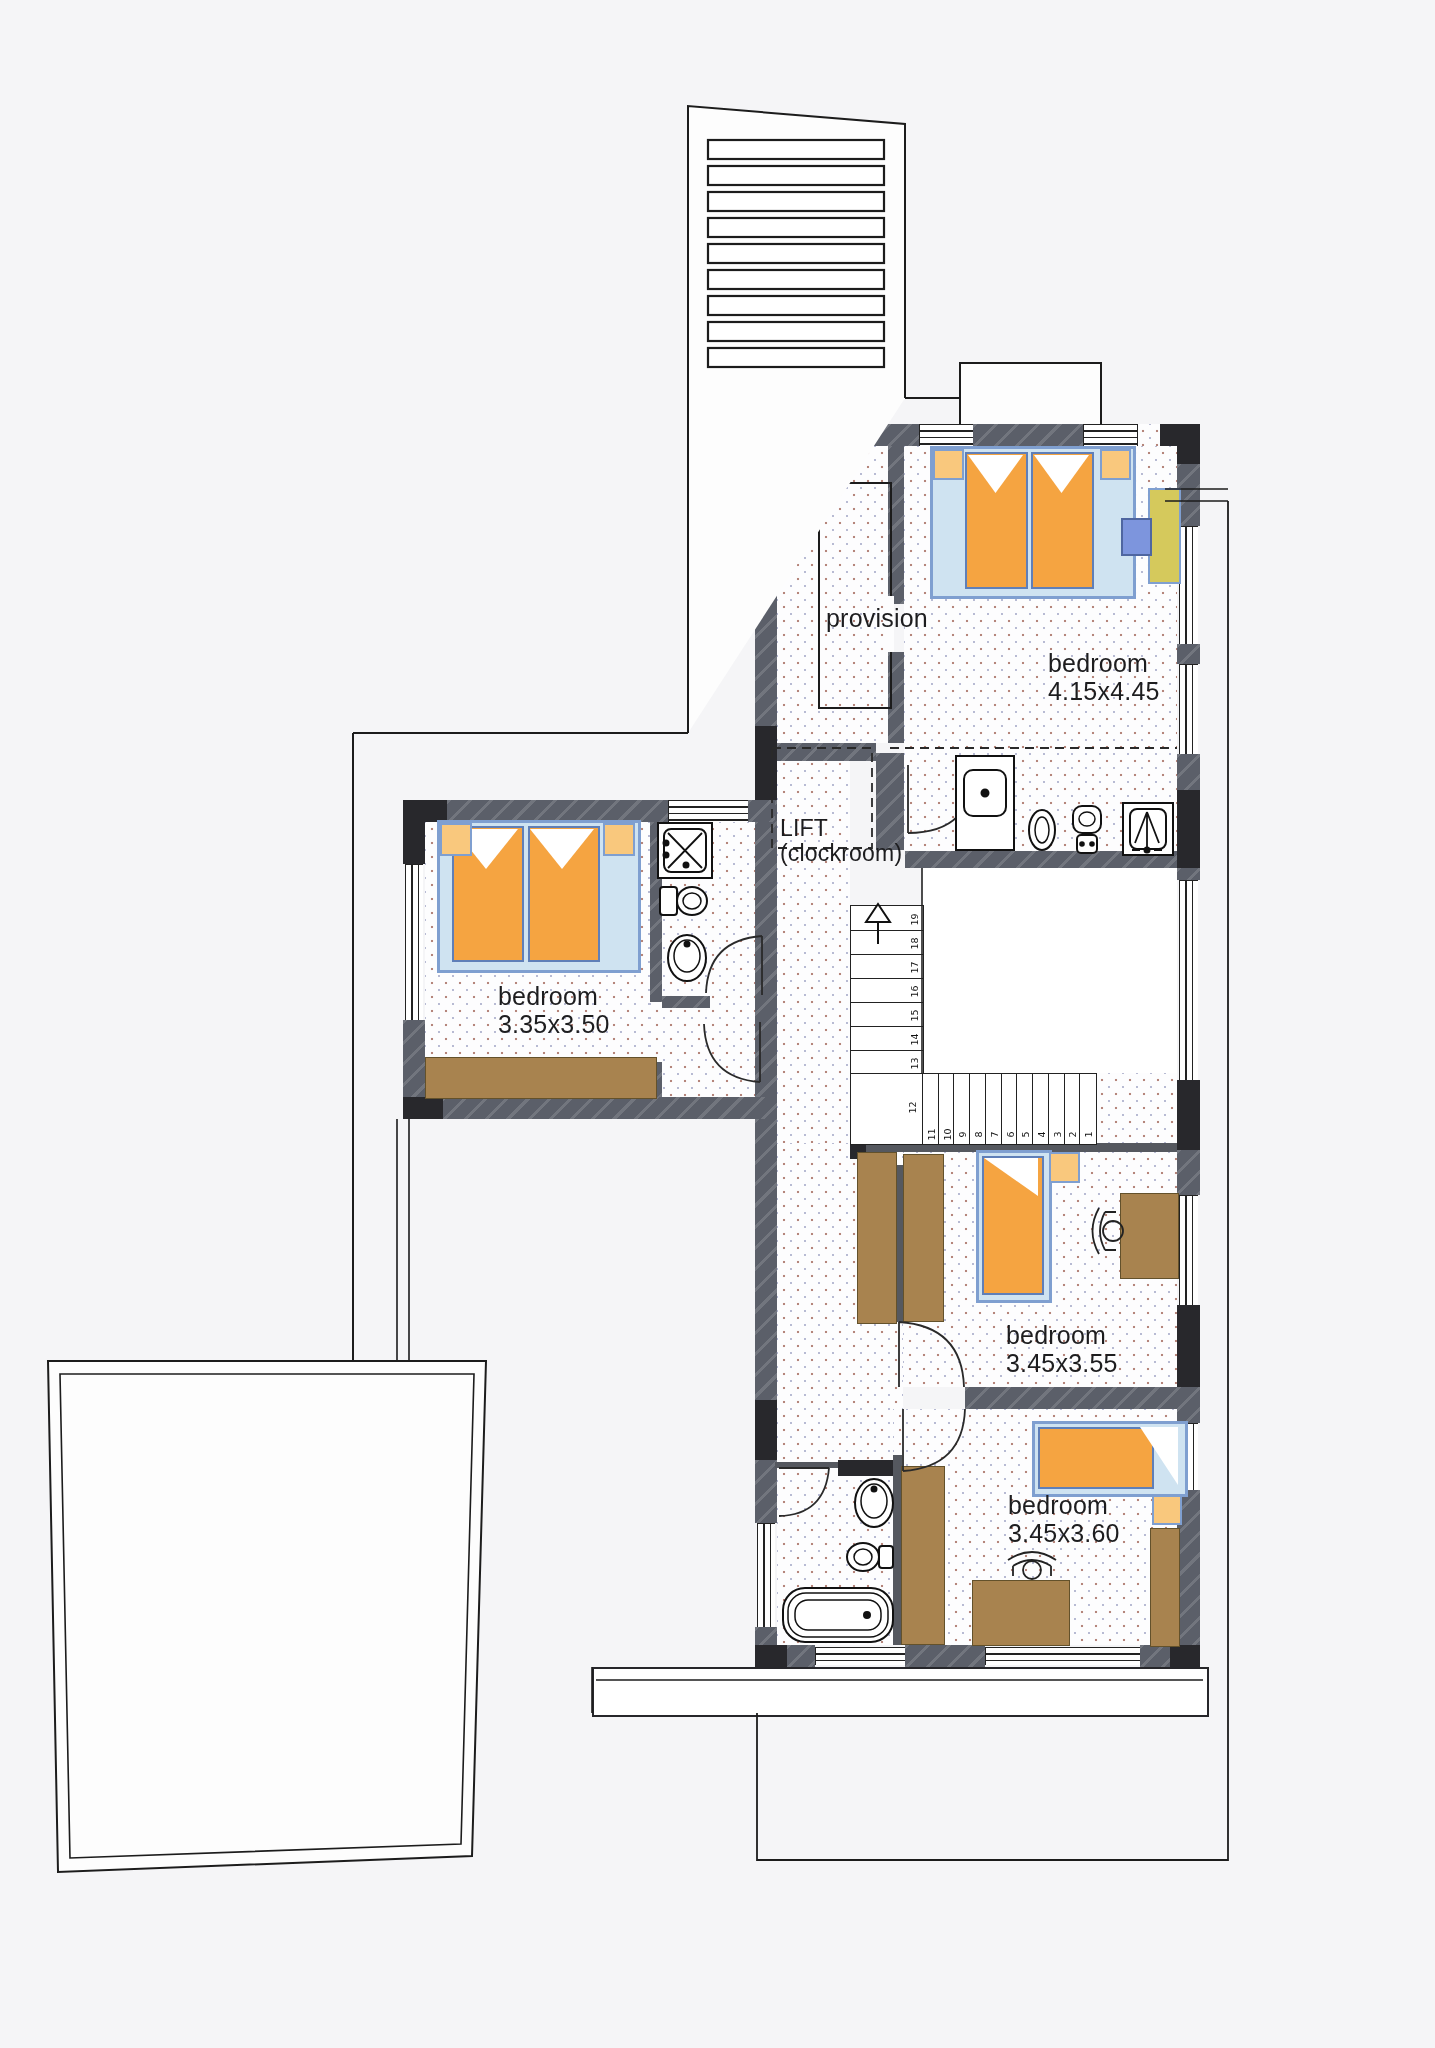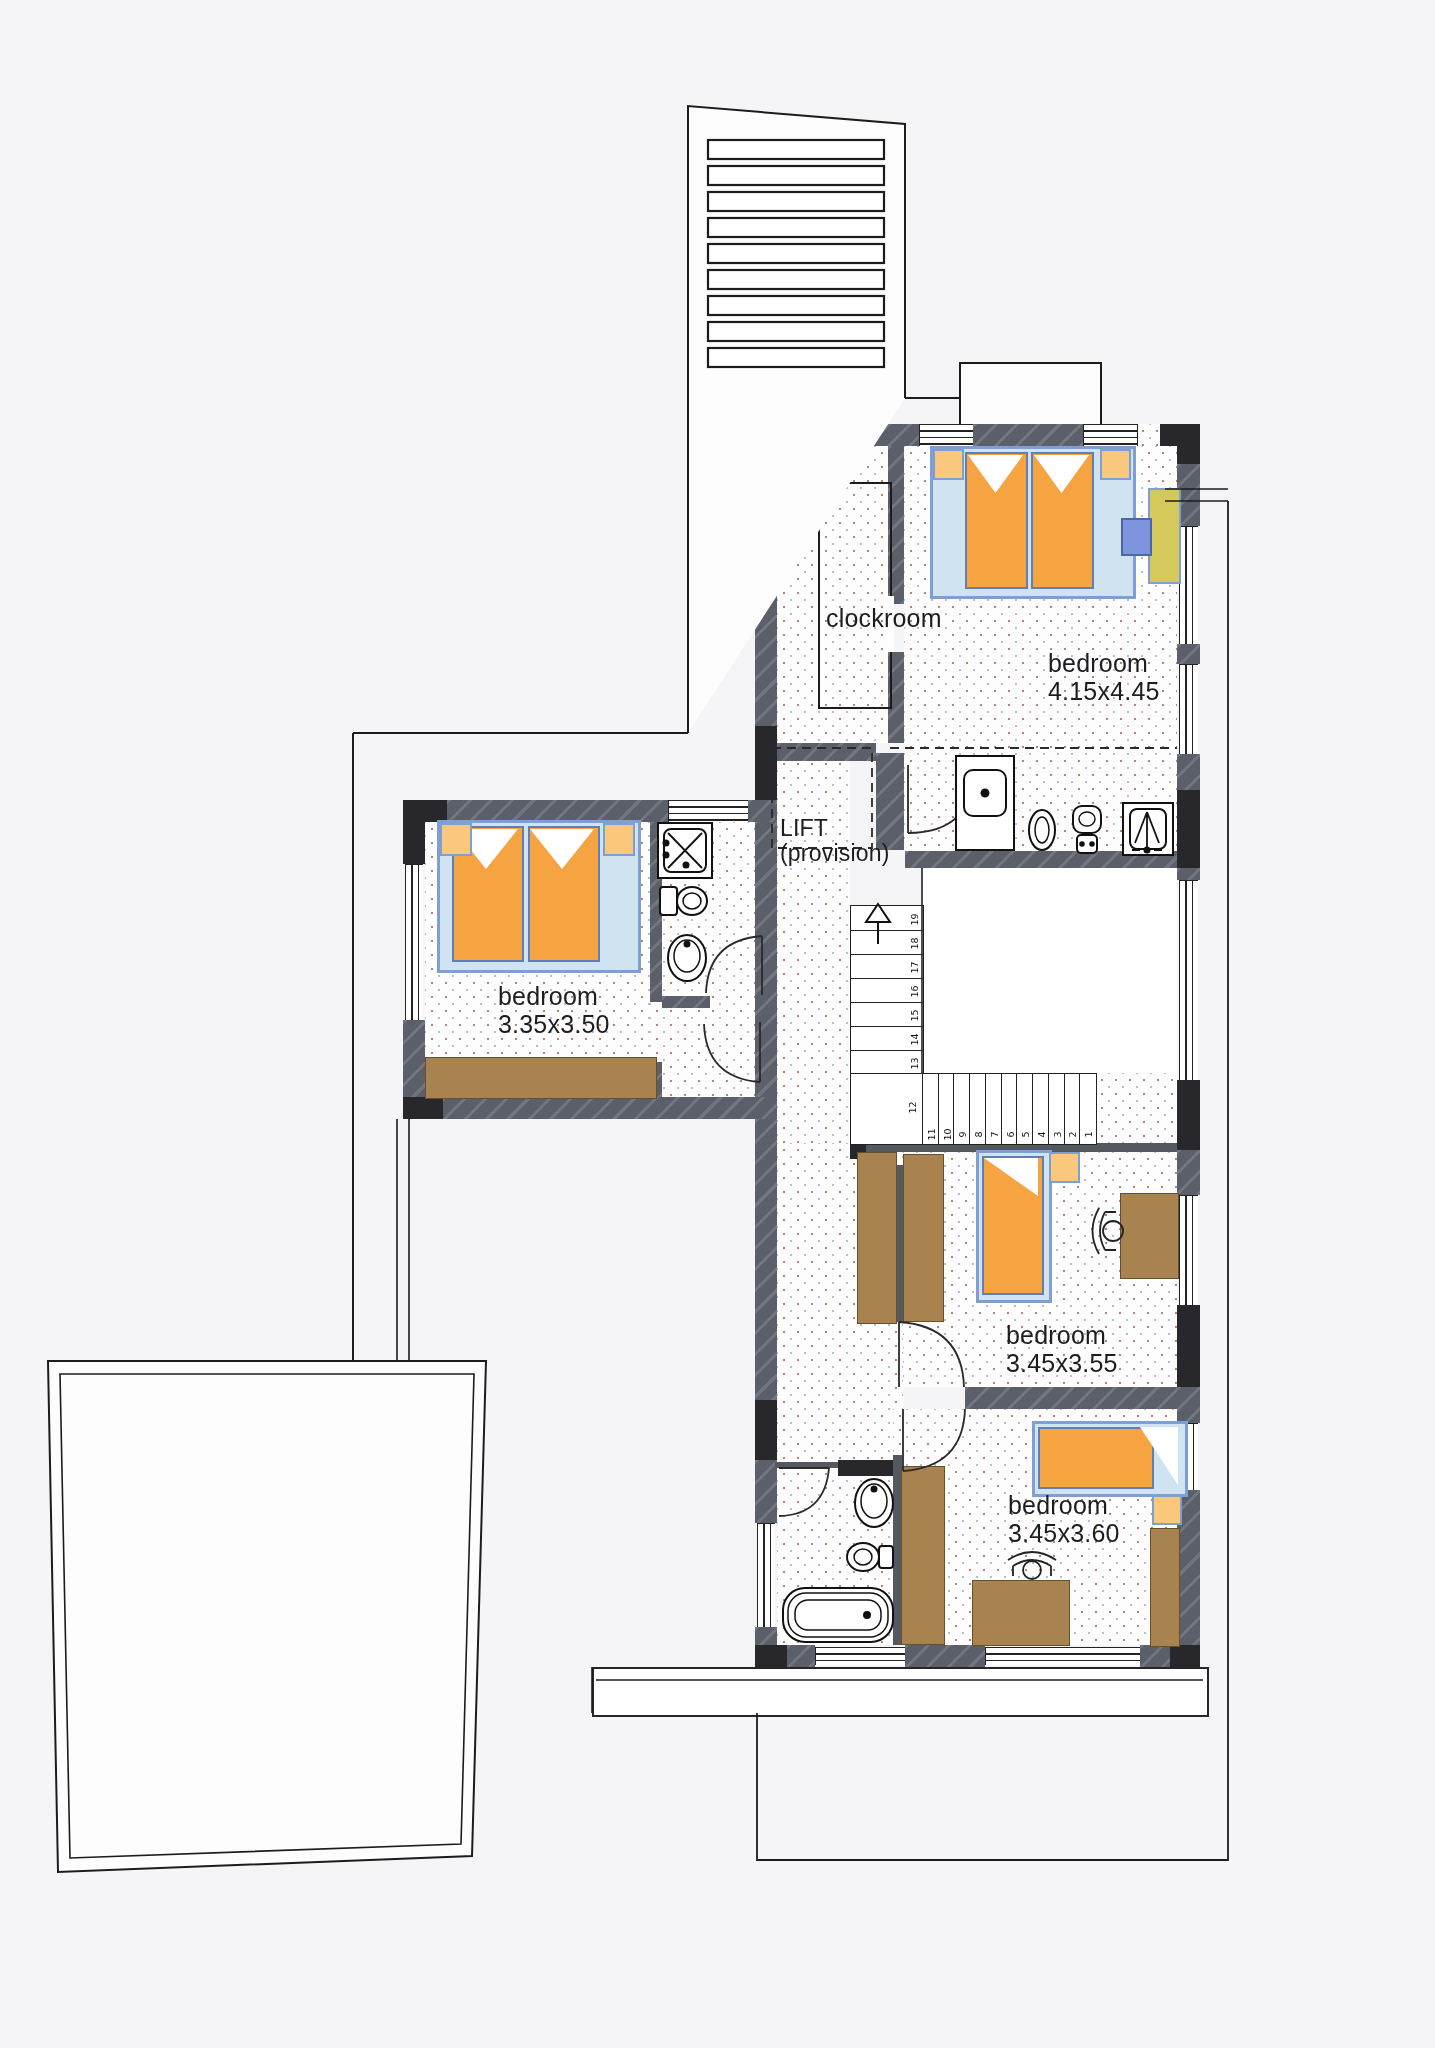"clockroom" span { text: clockroom -> provision }
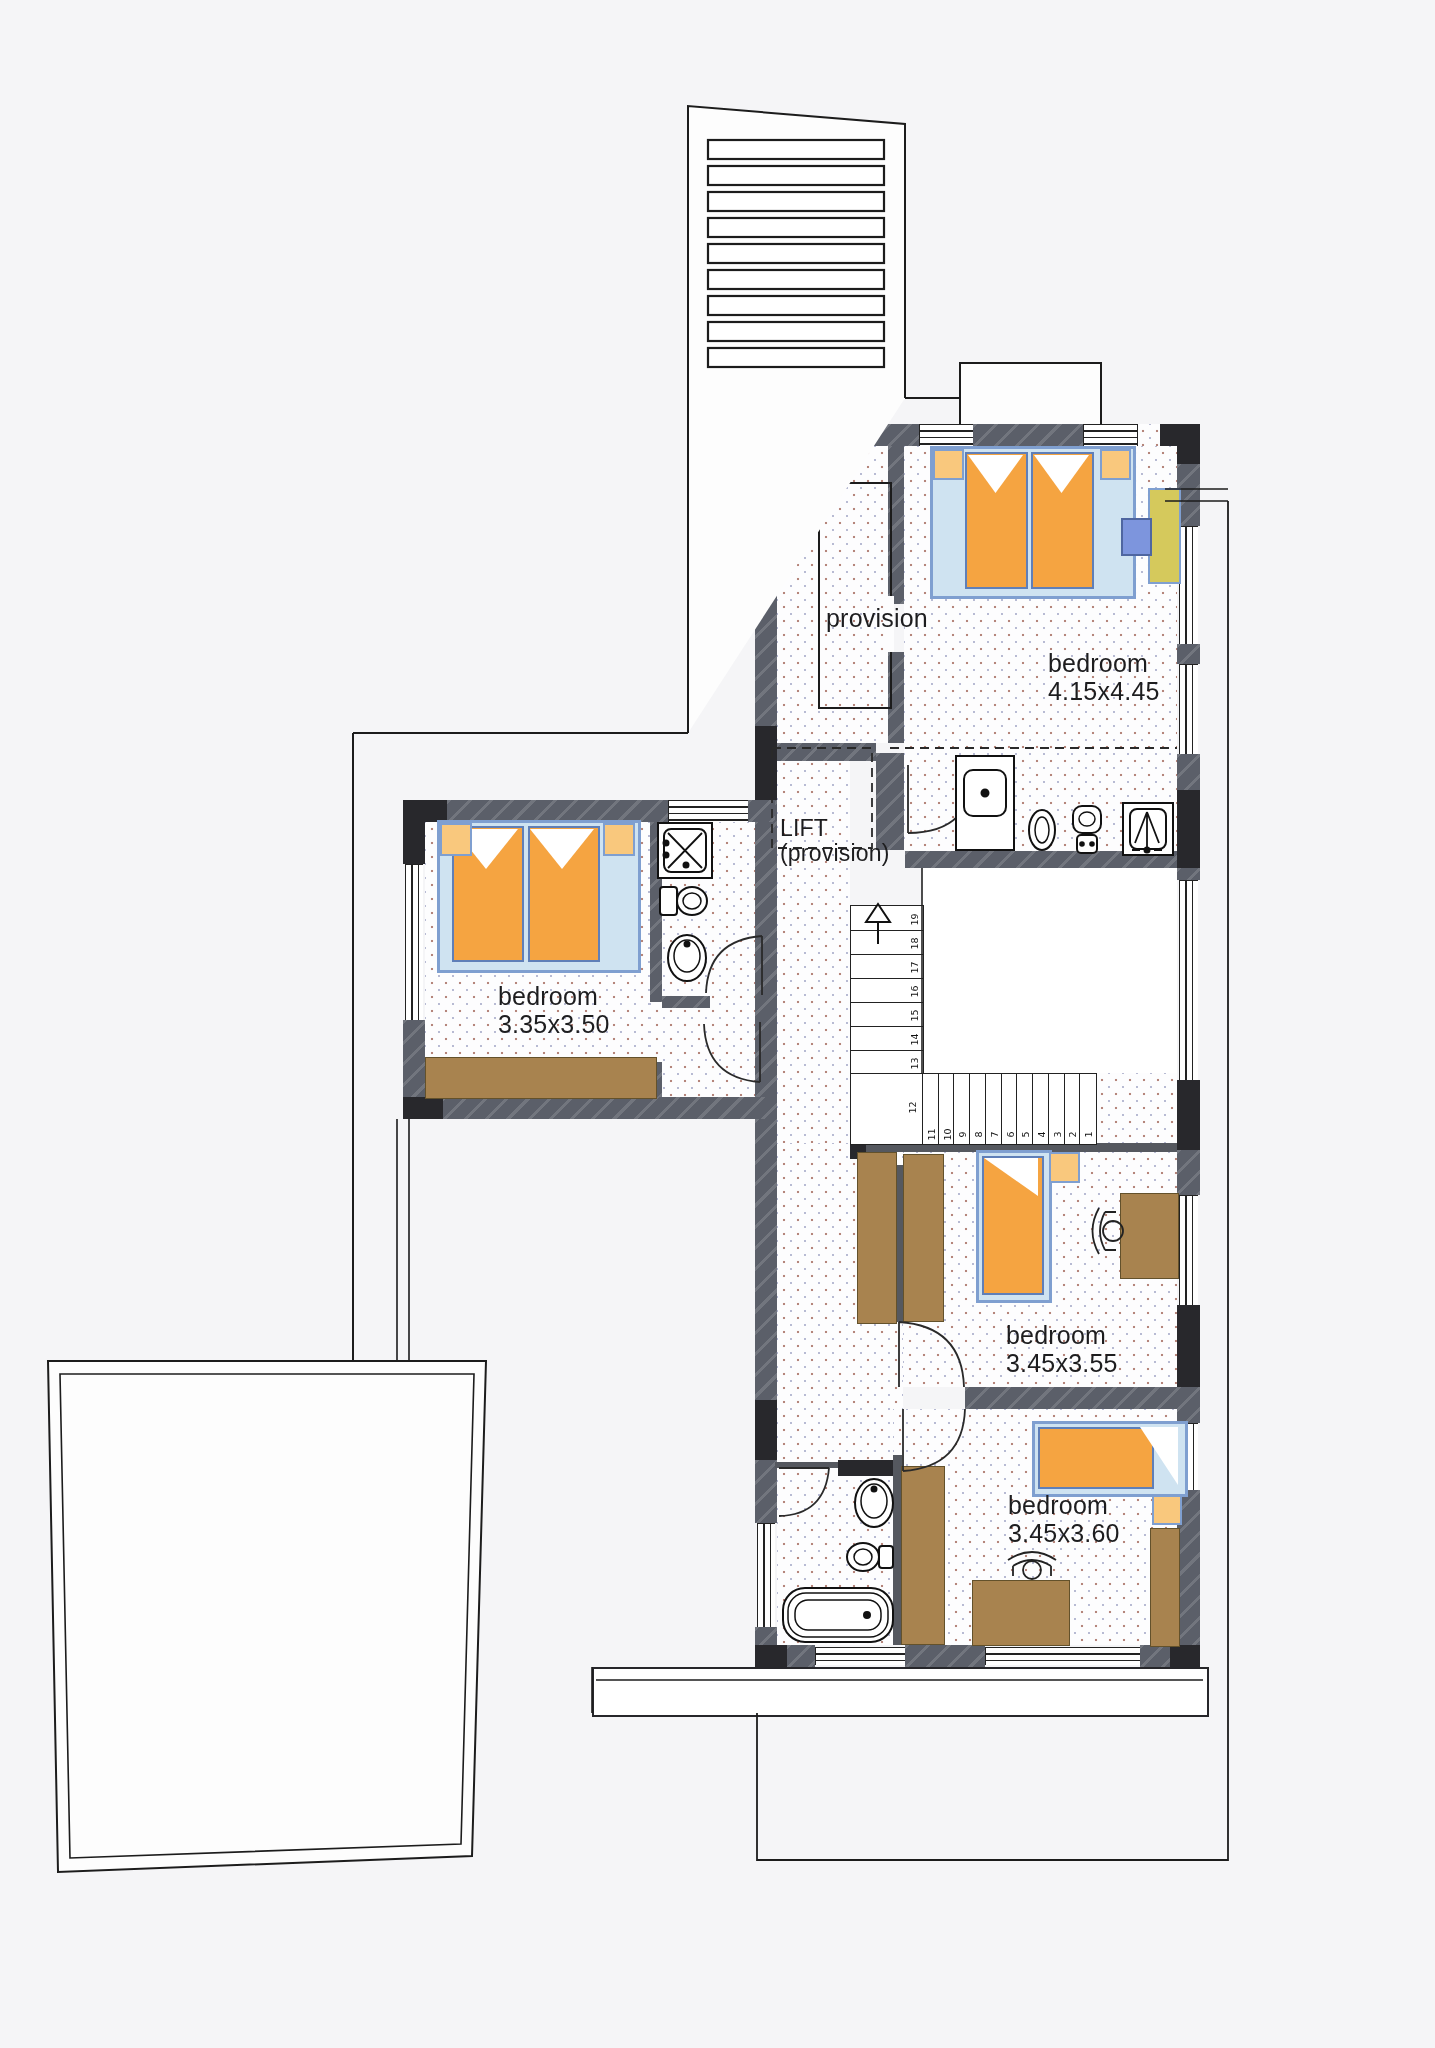"(provision)" span { text: provision -> clockroom }
